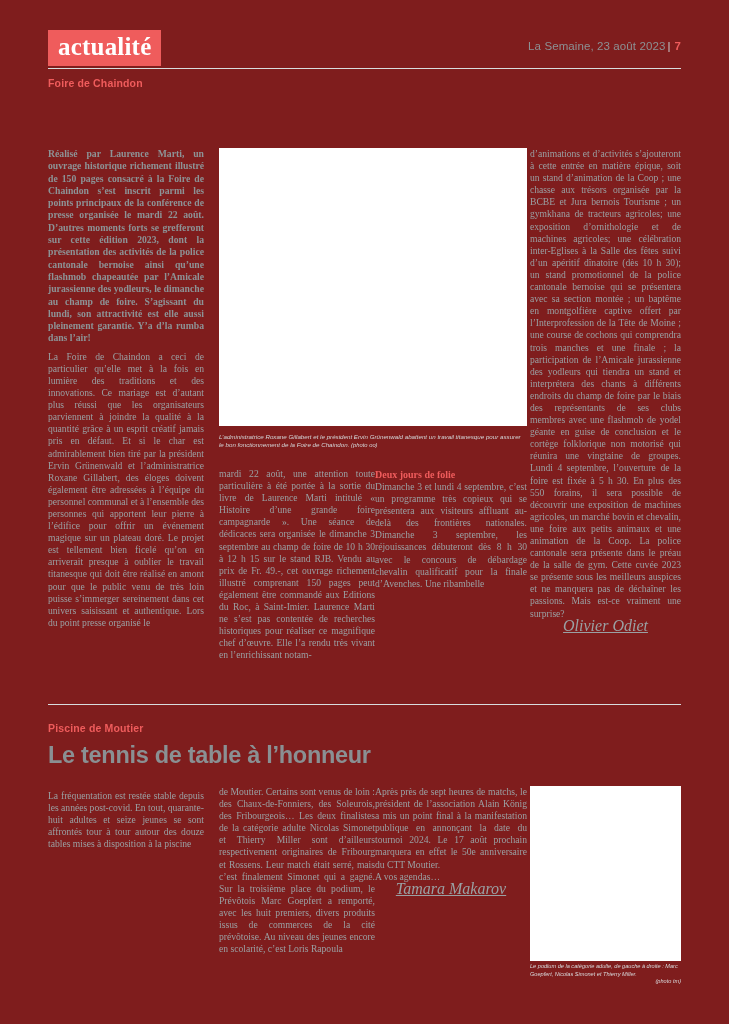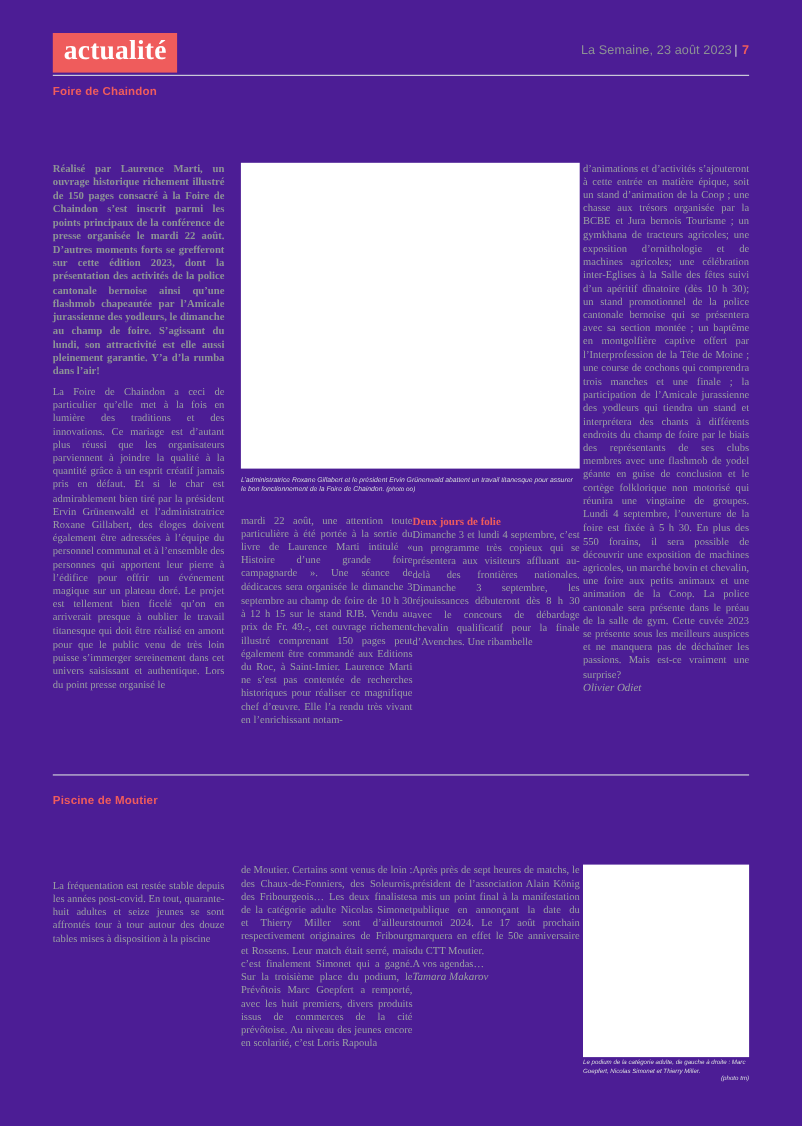"actualité" .page { background: #4c1d95 -> #7f1d1d }
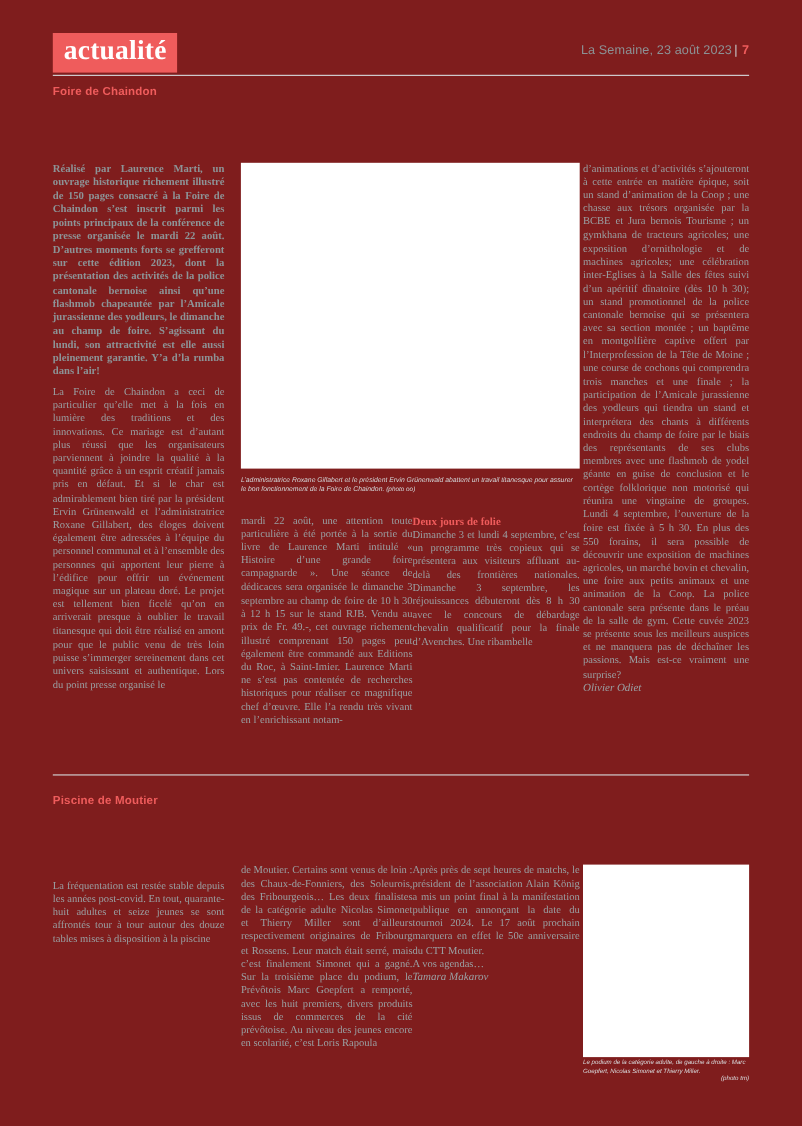"Olivier Odiet" .signature { font-size: 10px -> 16px; text-align: left -> center; text-decoration: none -> underline }
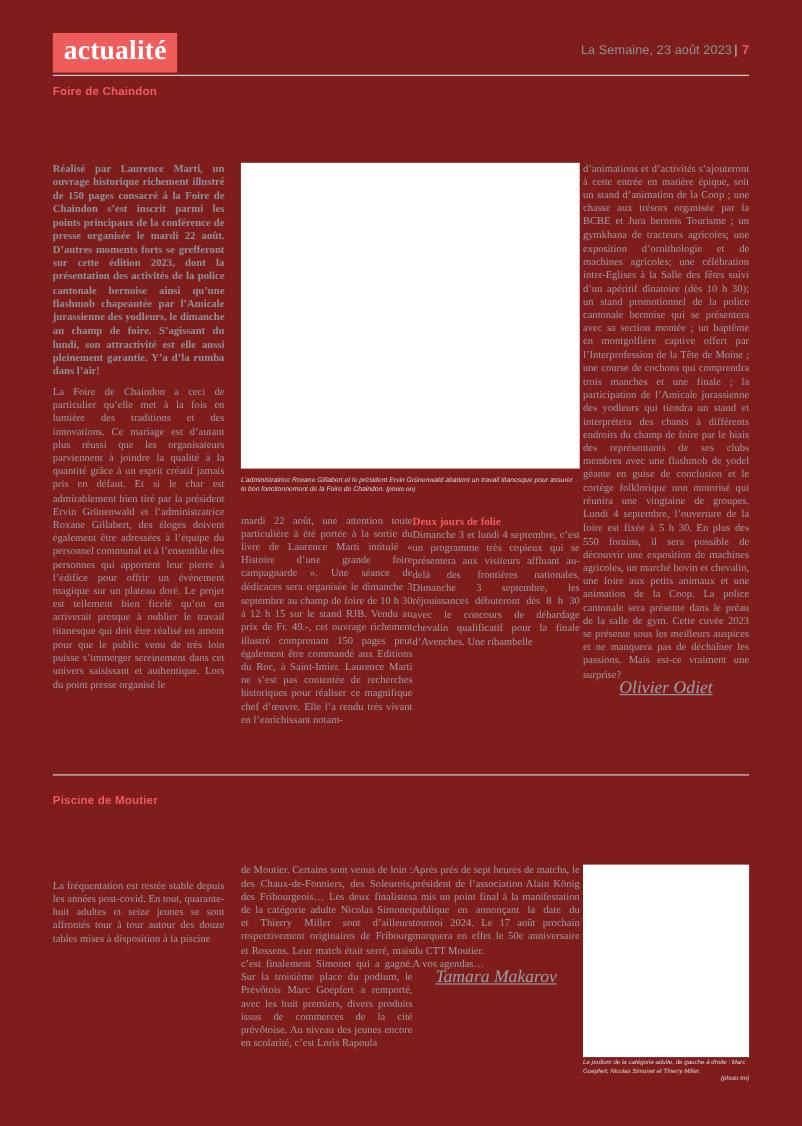"Le tennis de table à" h1.headline { html: none -> <h1>Le tennis de table à l’honneur</h1> }
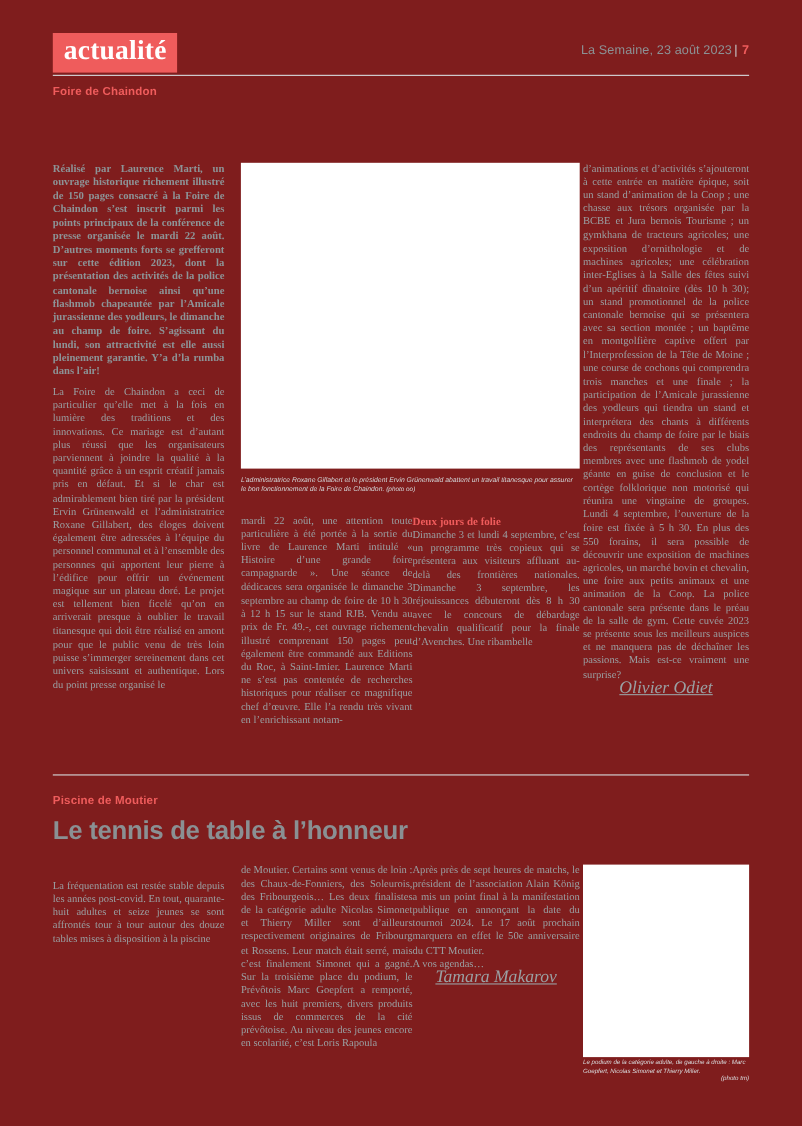"La fréquentation est restée stable" p { margin-top: 14px -> 4px }
